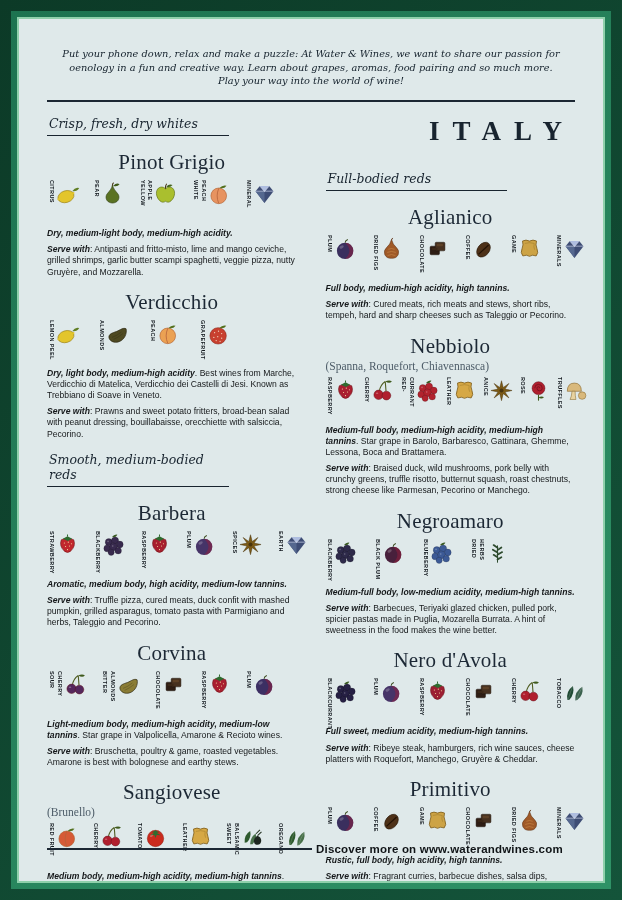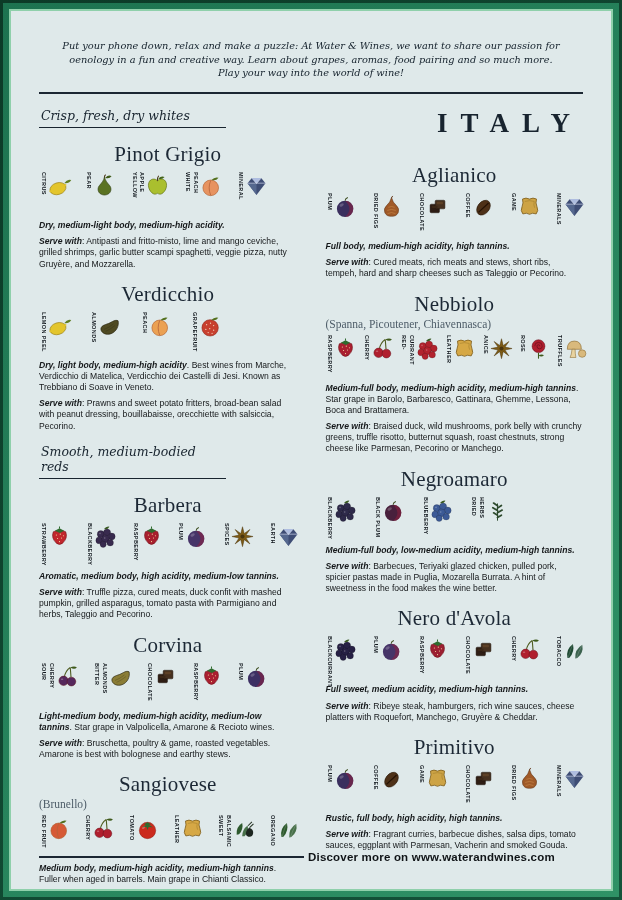"Put your phone down, relax" .frame { padding: 3px -> 11px }
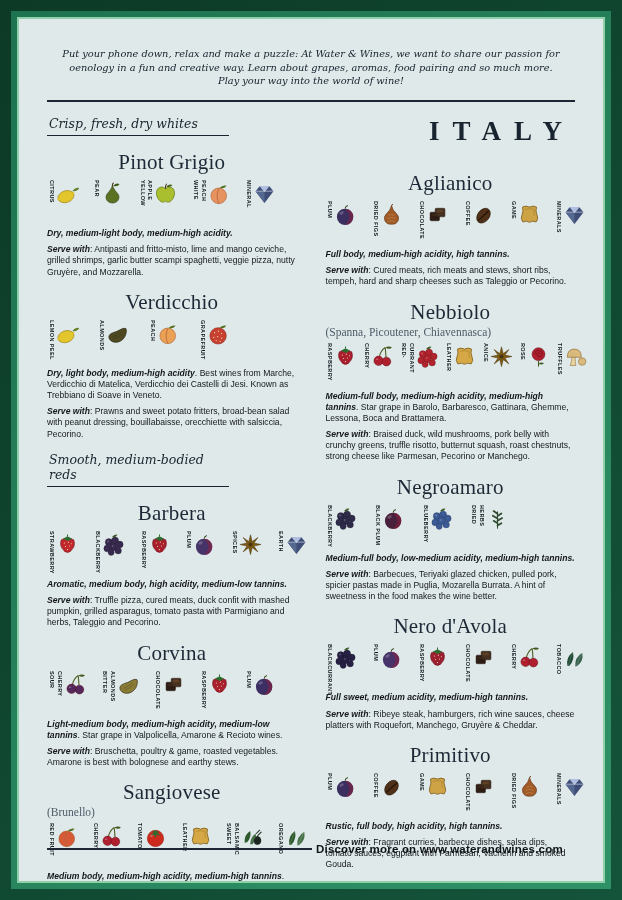"Full-bodied reds" div.sec-label { html: none -> <div>Full-bodied reds</div> }
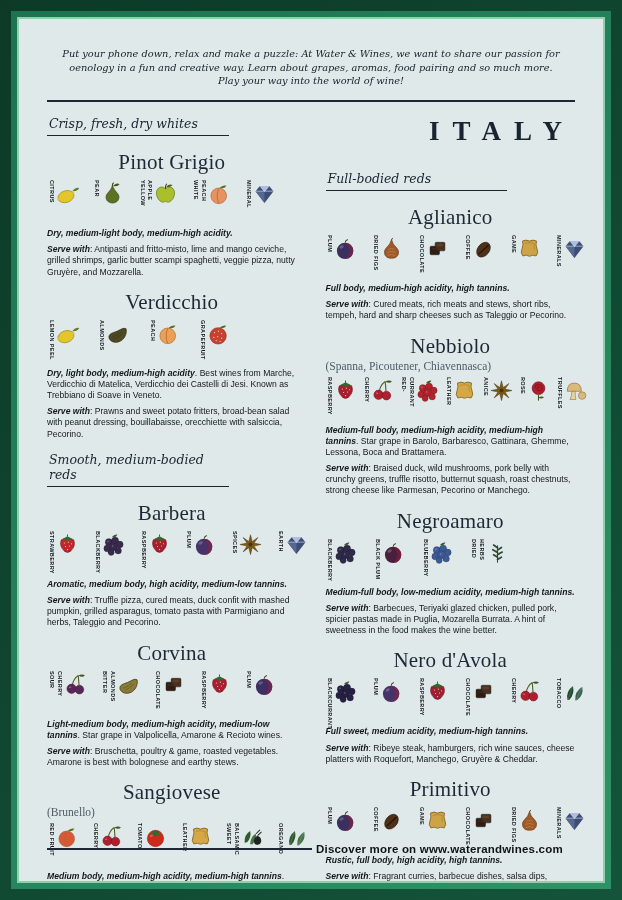"(Spanna, Picoutener, Chiavennasca)" div.sub { text: Picoutener -> Roquefort }
